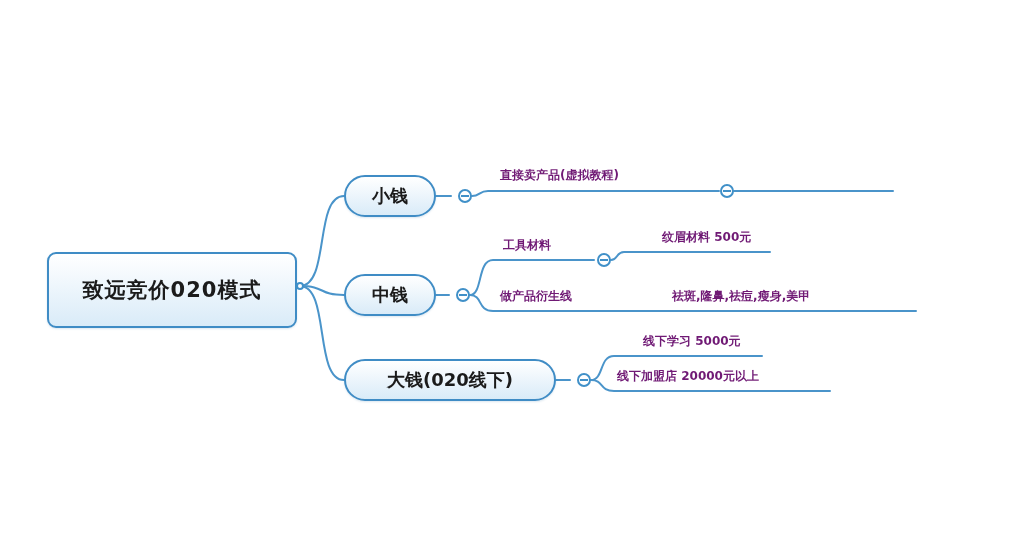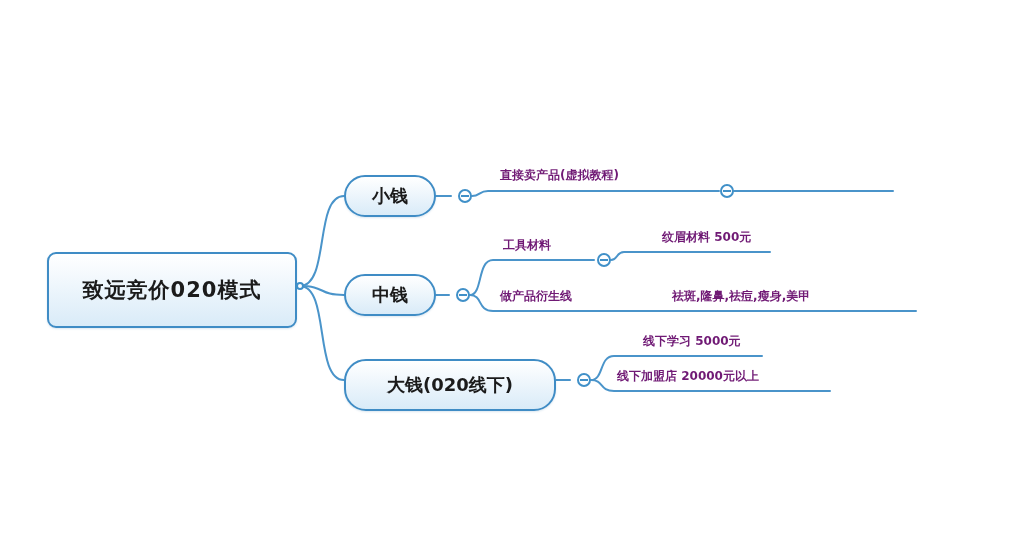"大钱(020线下)" .pill-da { height: 52px -> 42px }
